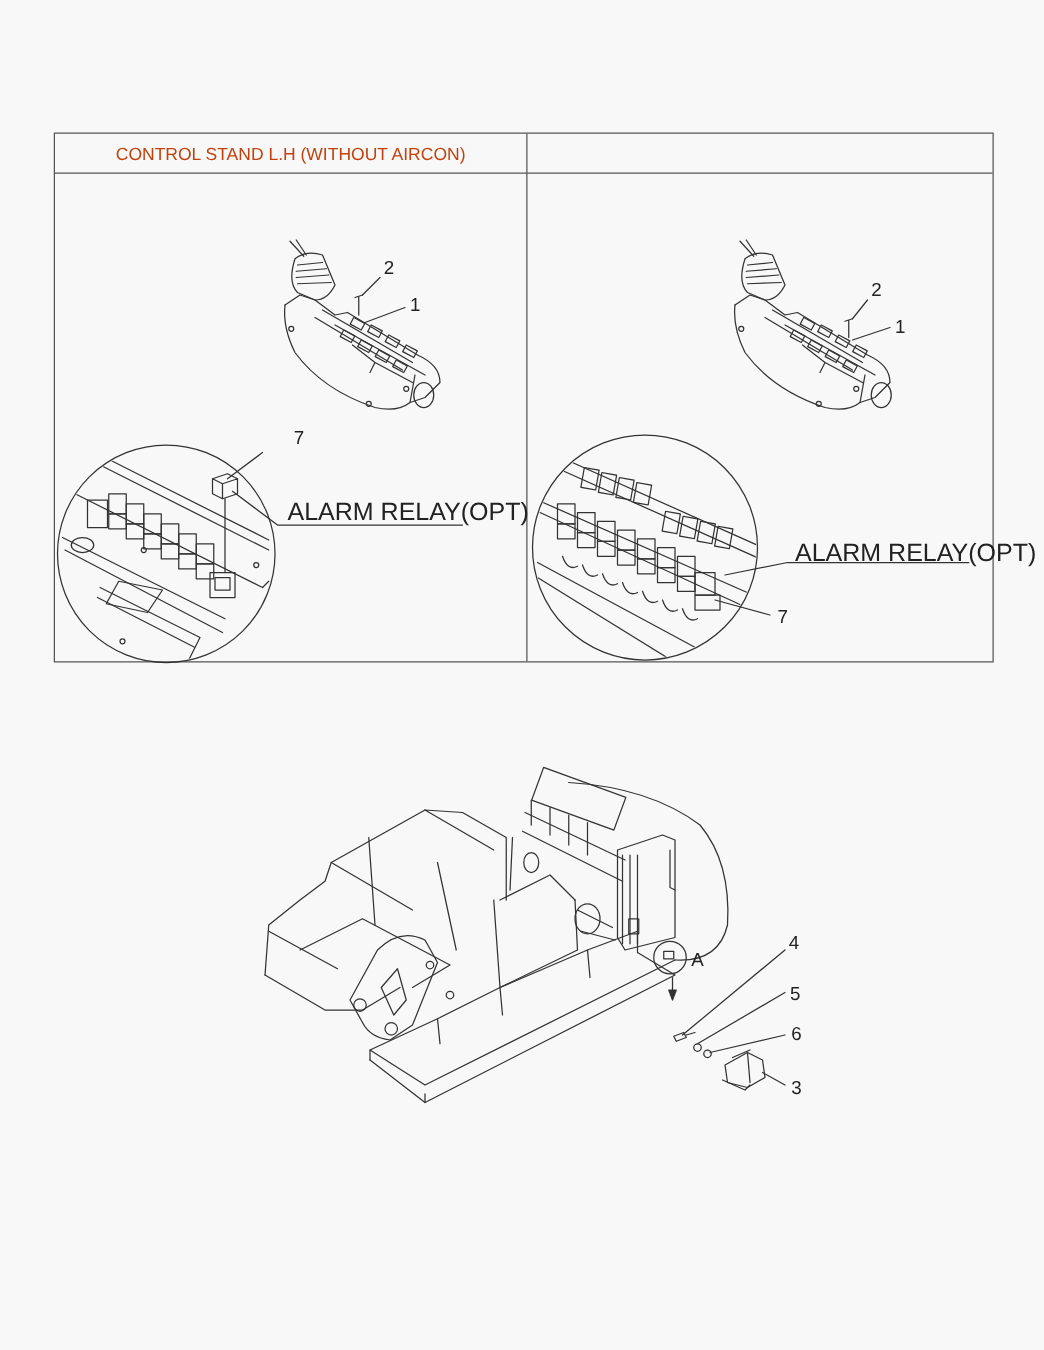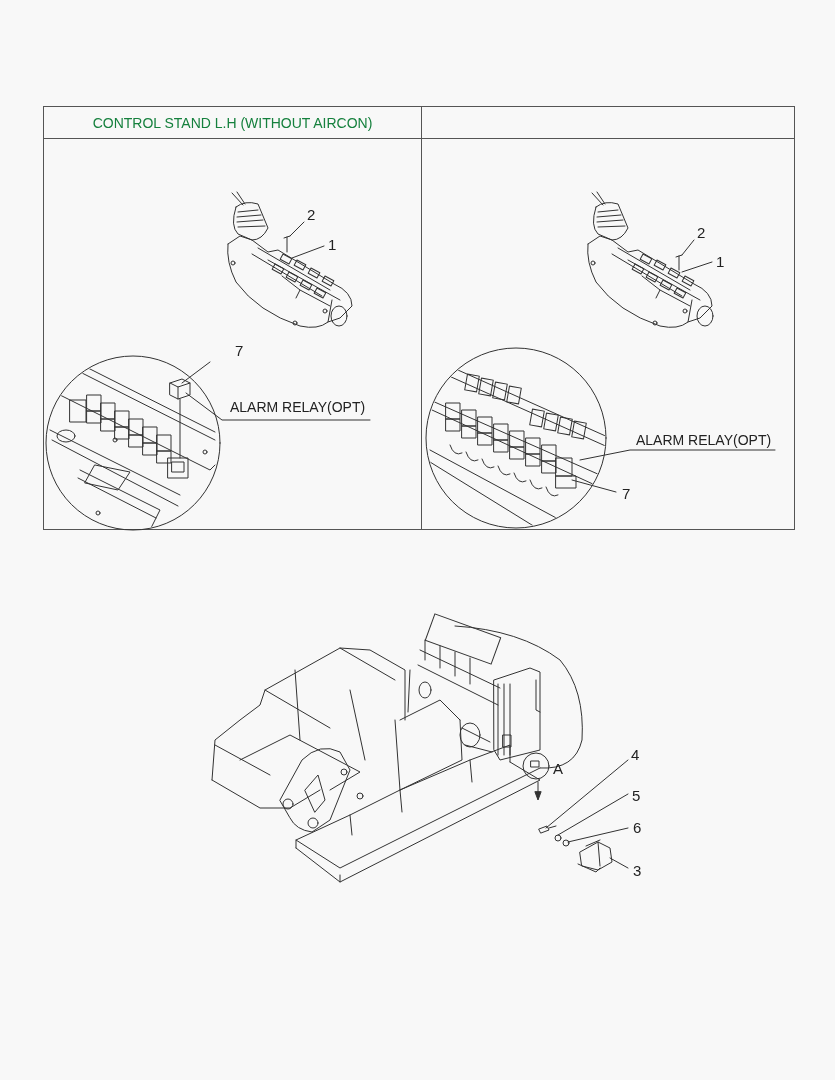"CONTROL STAND L.H (WITHOUT AIRCON)" .hdr-cell { color: #15803d -> #c2410c }
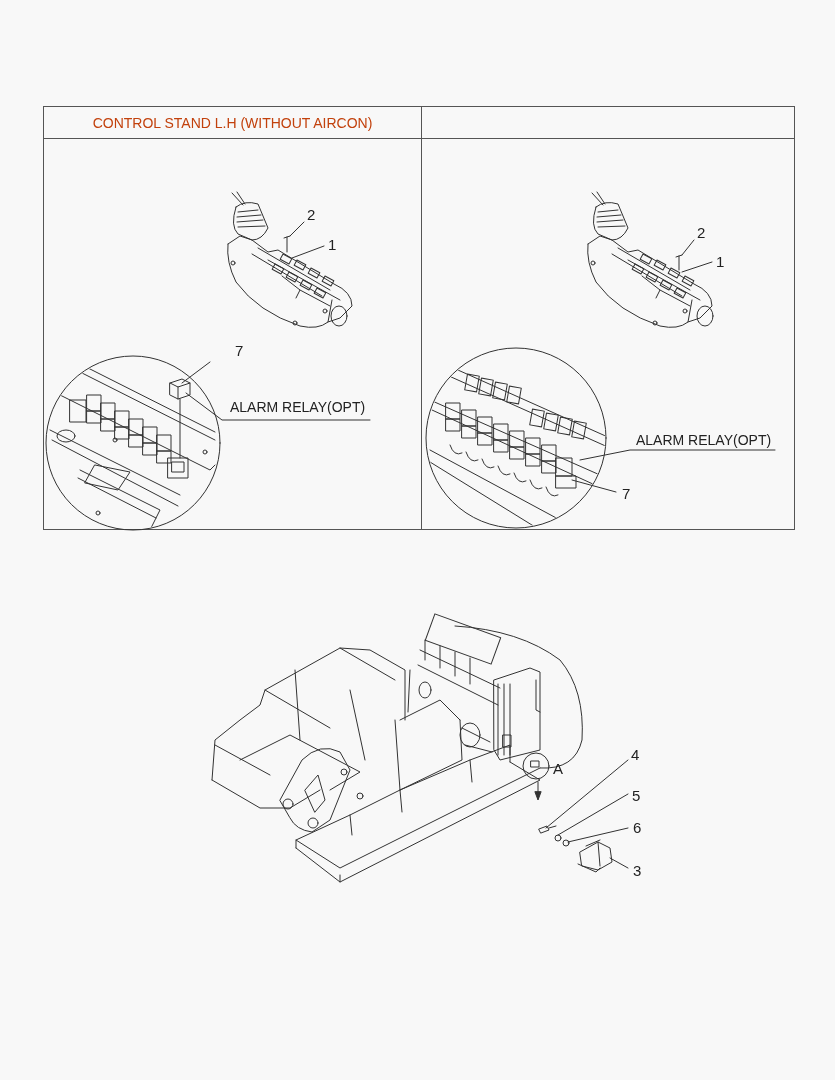"ALARM RELAY(OPT)" .lbl { font-size: 14px -> 20px }
